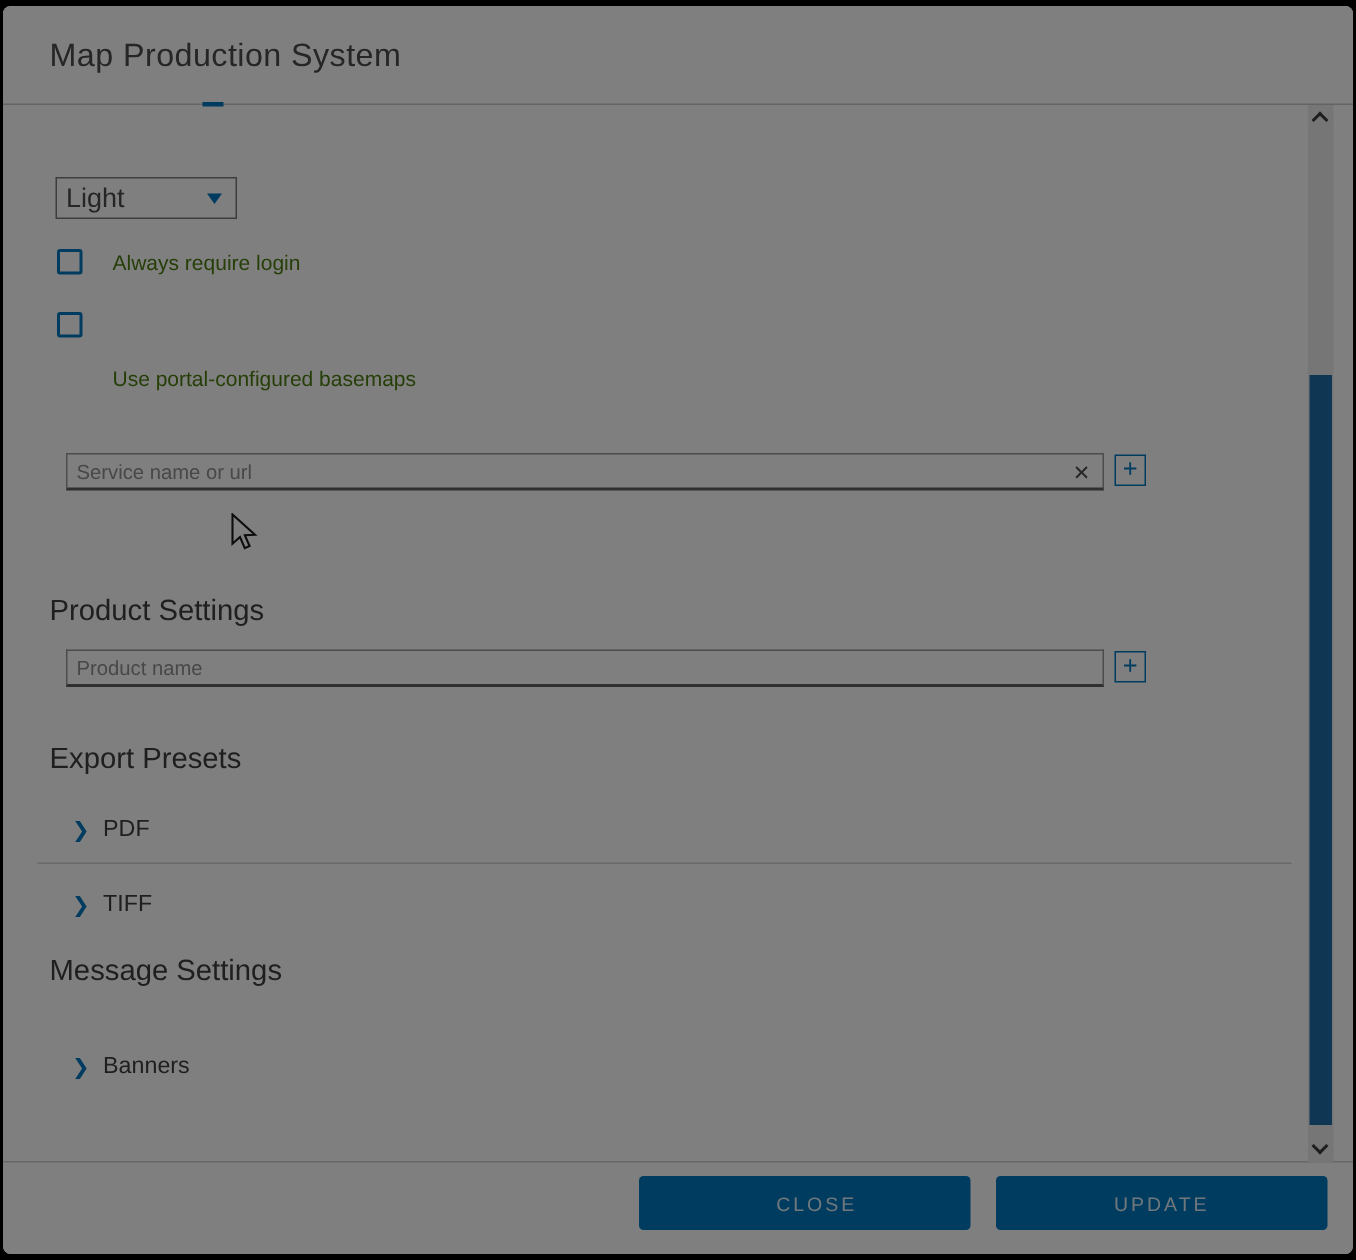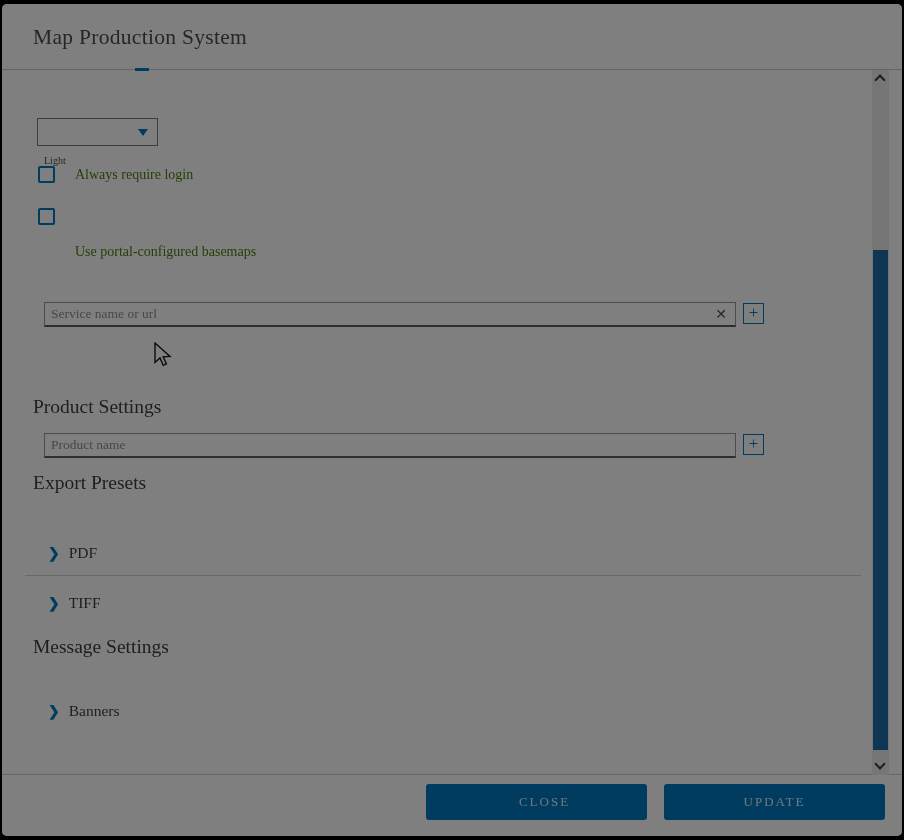"Map Production System" #stage { font-family: Liberation Serif, serif -> none }
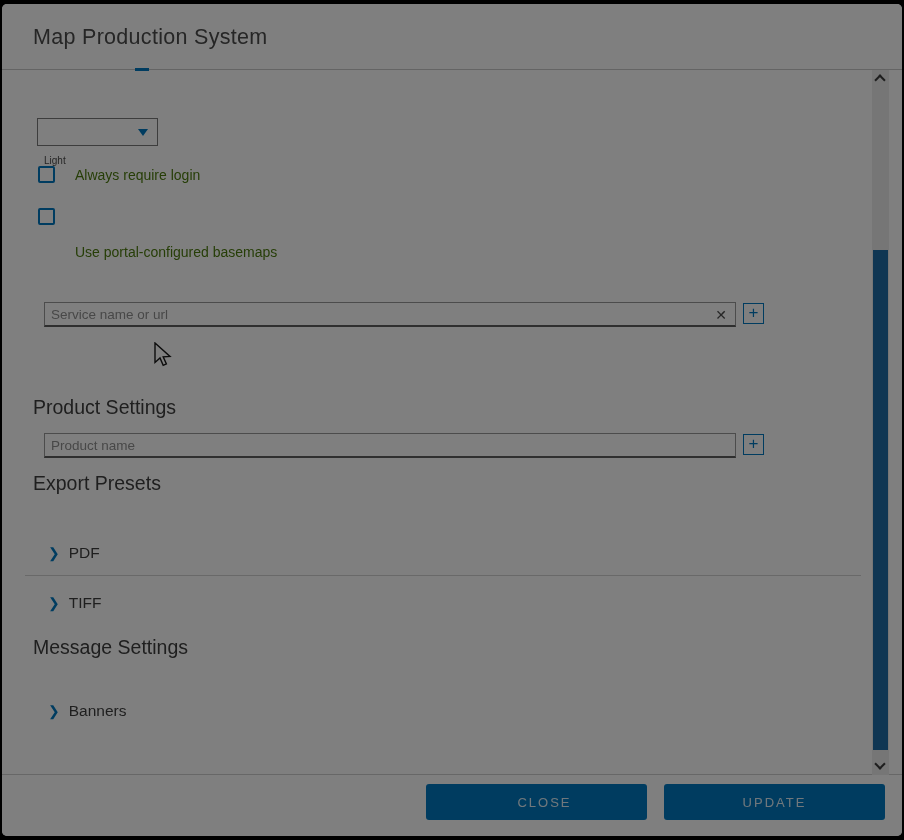"Light" .select .val { font-size: 10px -> 18px; margin-top: 29px -> none }
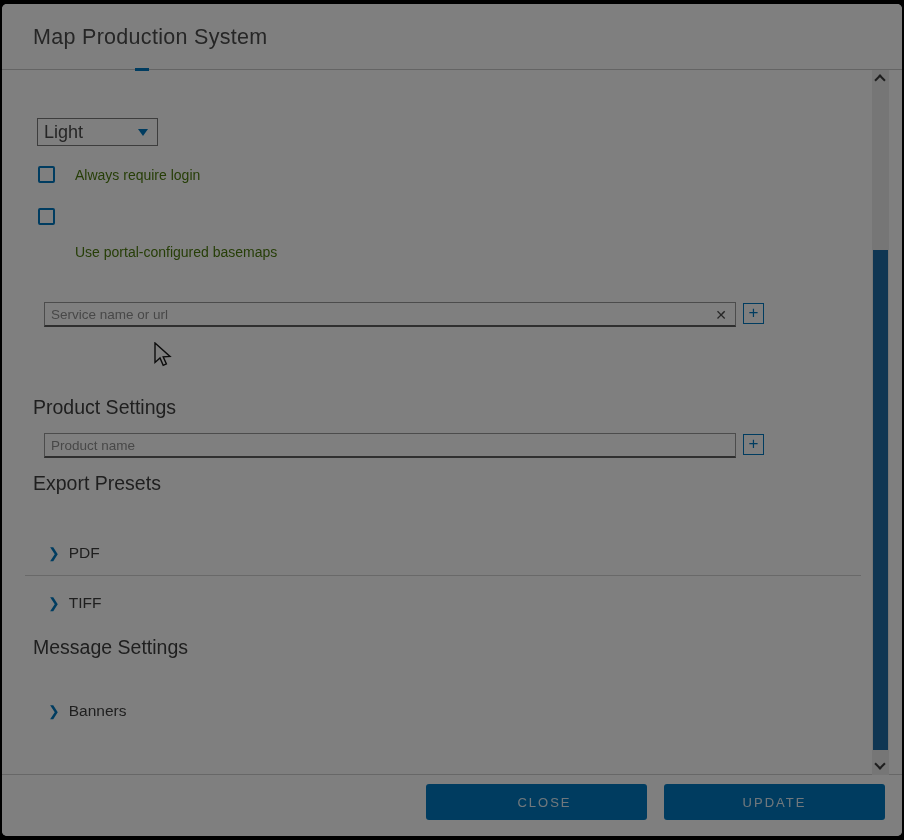"Export Presets" div.h { top: 468px -> 491px }
